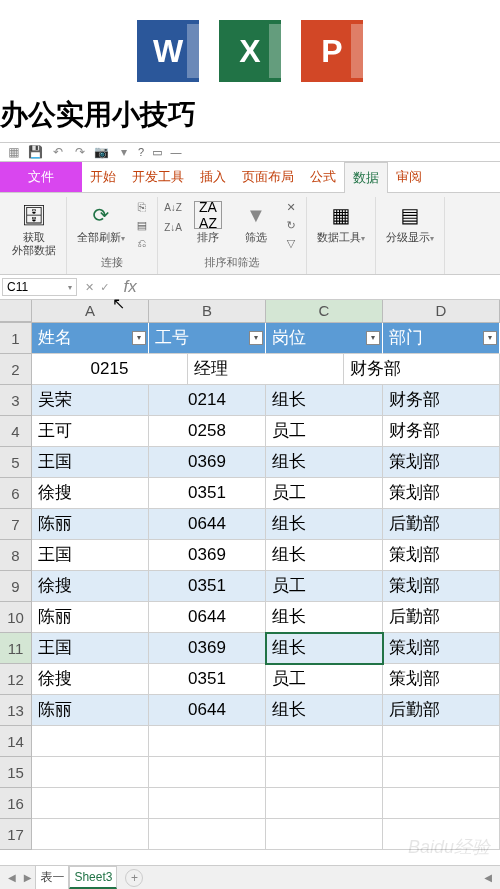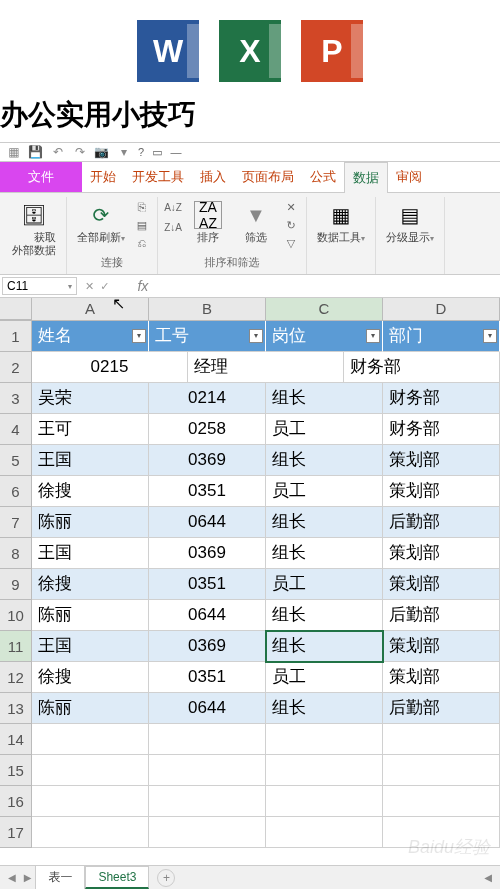"获取" .big-btn .lbl { text-align: right -> center }
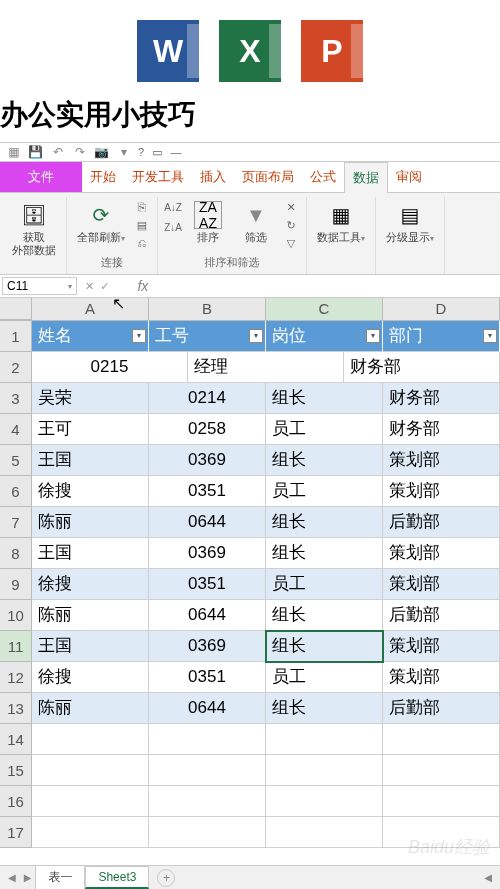"fx" .fx { font-size: 14px -> 17px; margin-left: 20px -> 6px }
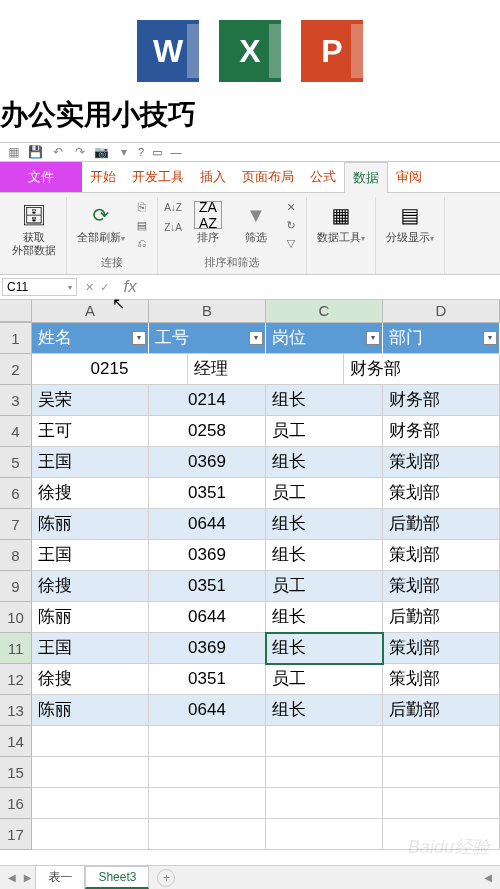"表一" .stab { padding: 3px 12px -> 3px 4px }
